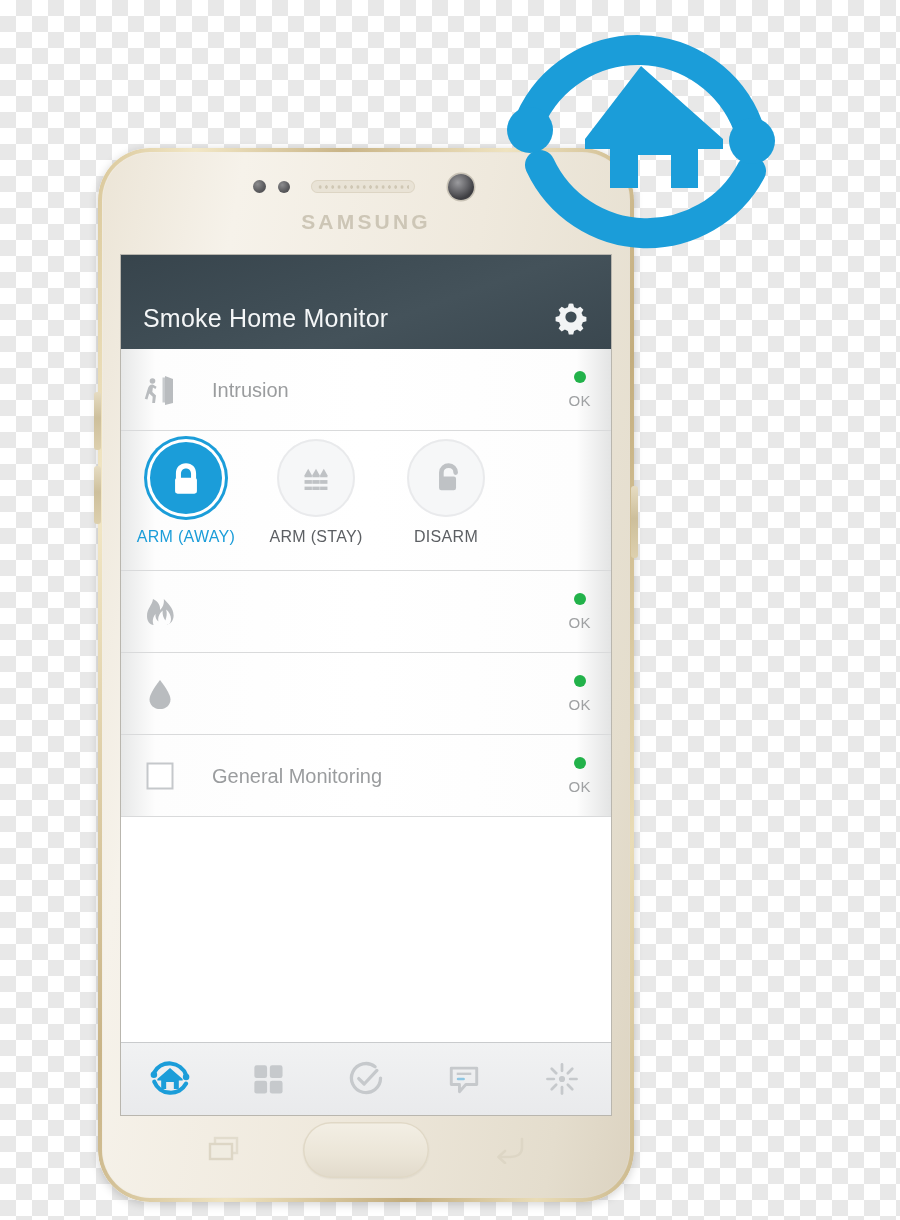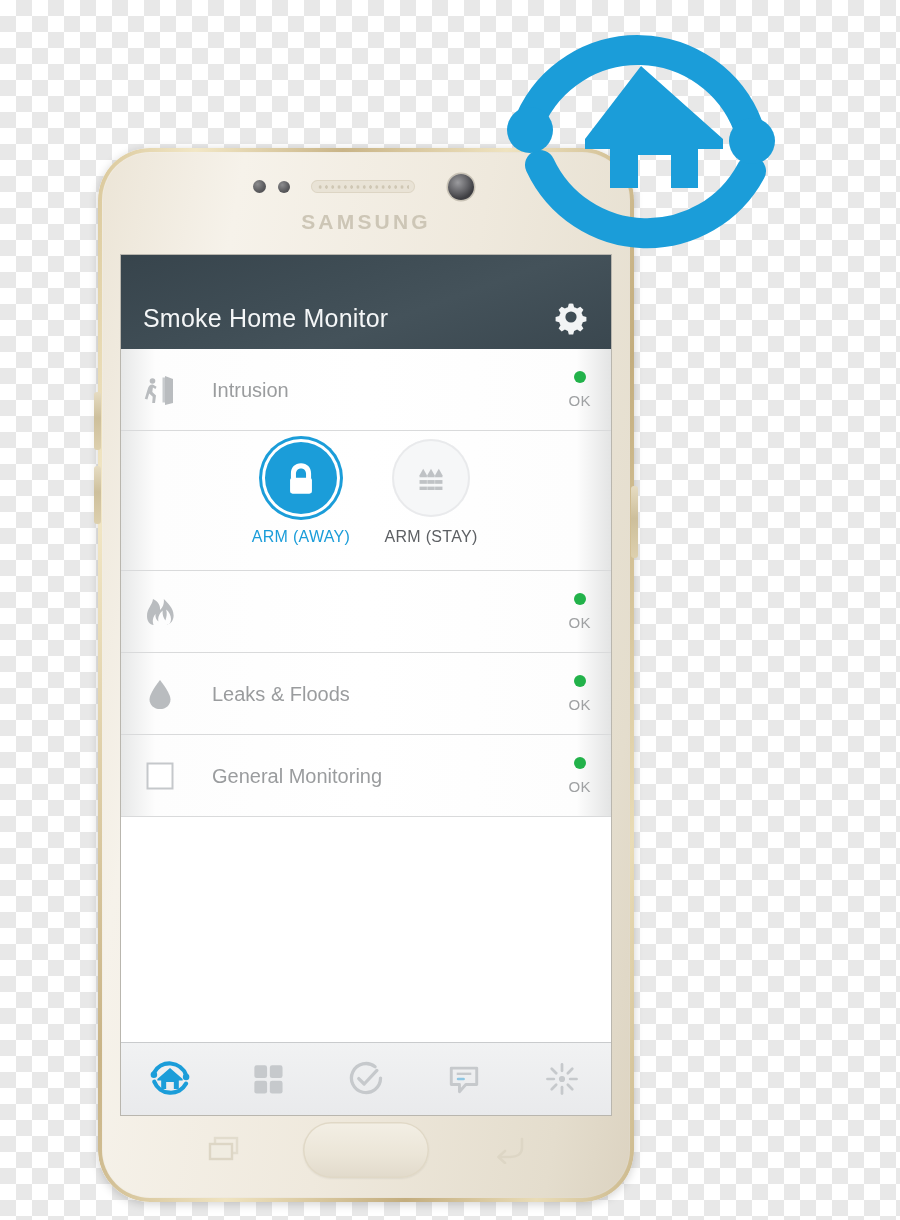"ARM (AWAY)" #intrusion-body { justify-content: center -> flex-start }
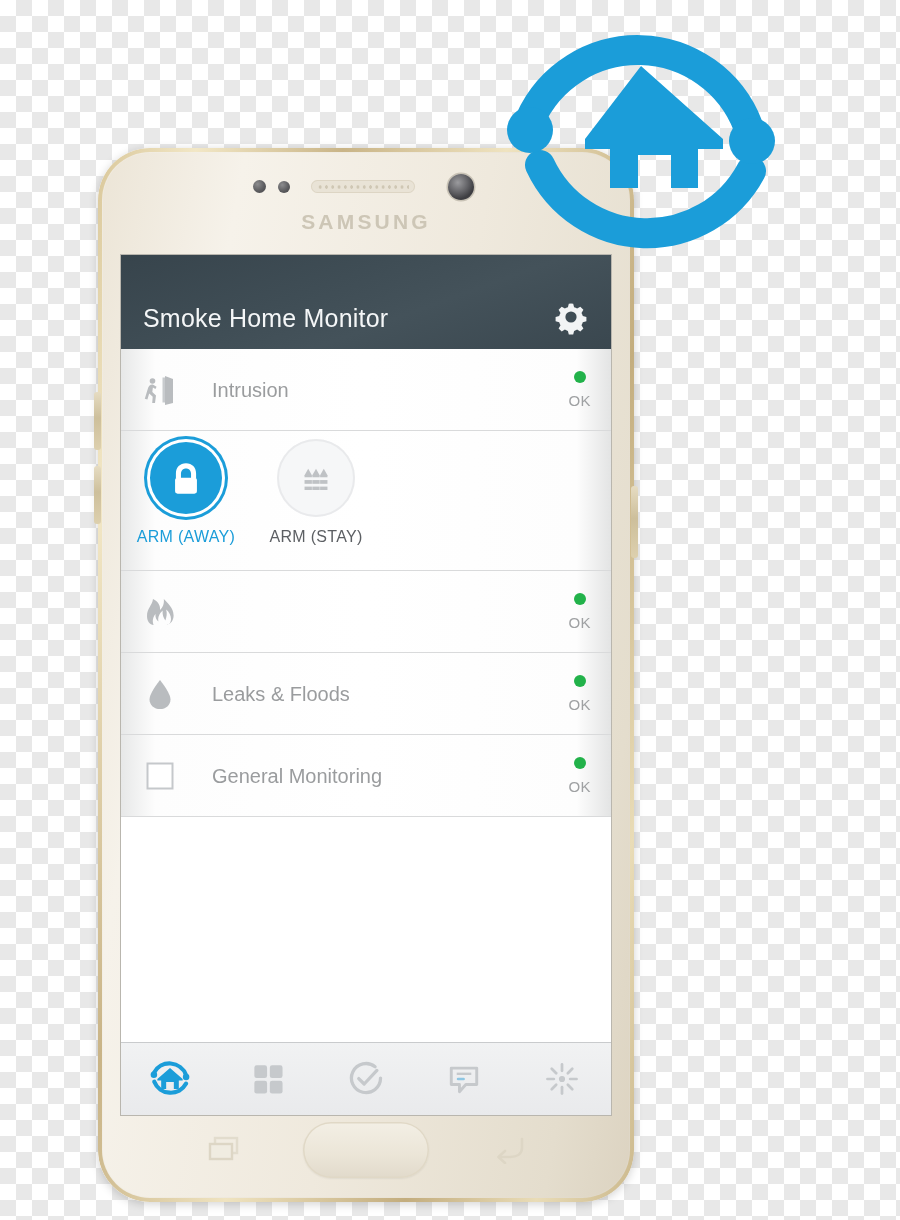"DISARM" div.mode-btn { html: none -> <div> <div> <svg> <path></path> <rect></rect> </svg> </div> <div>DISARM</div> </div> }
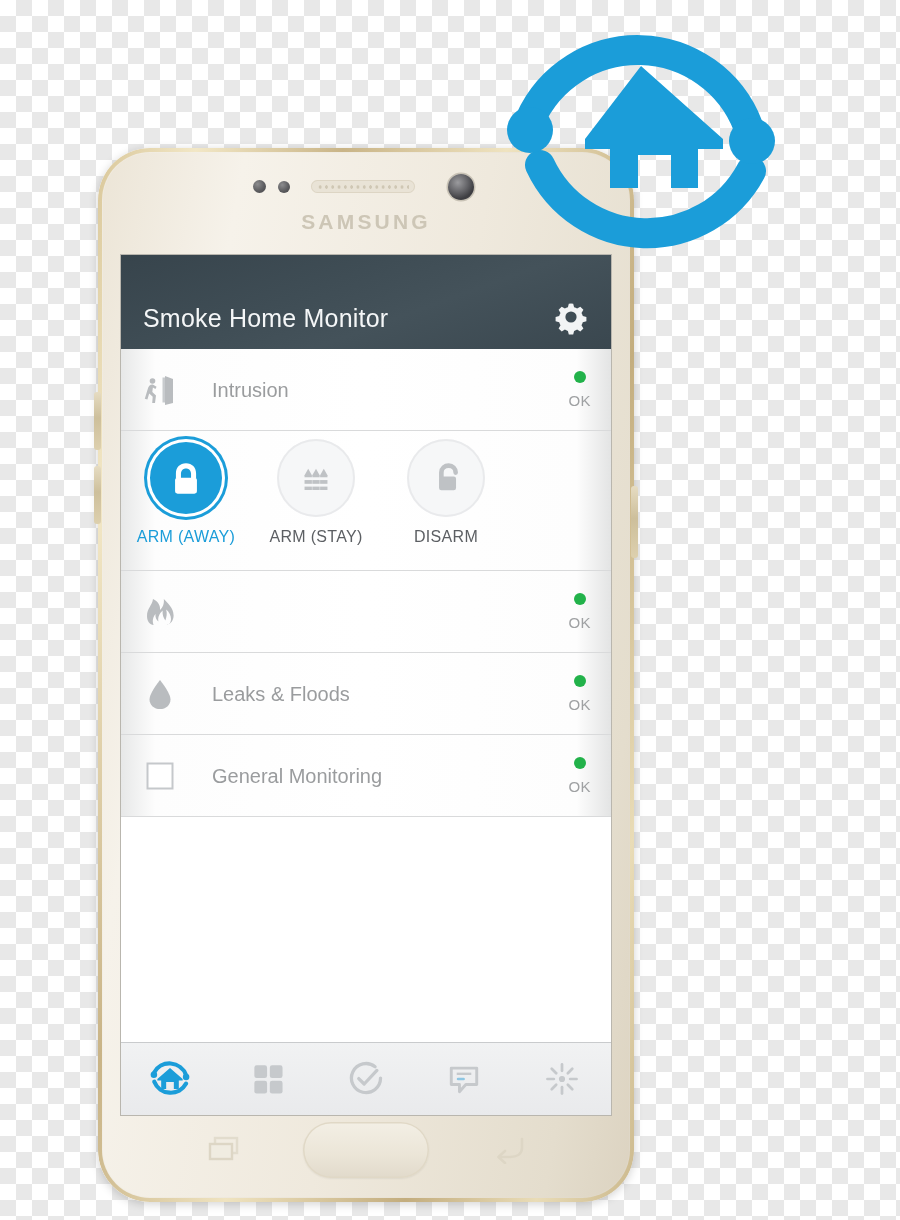"Leaks & Floods" span.row-label { html: <span>Leaks &amp; Floods</span> -> none }
